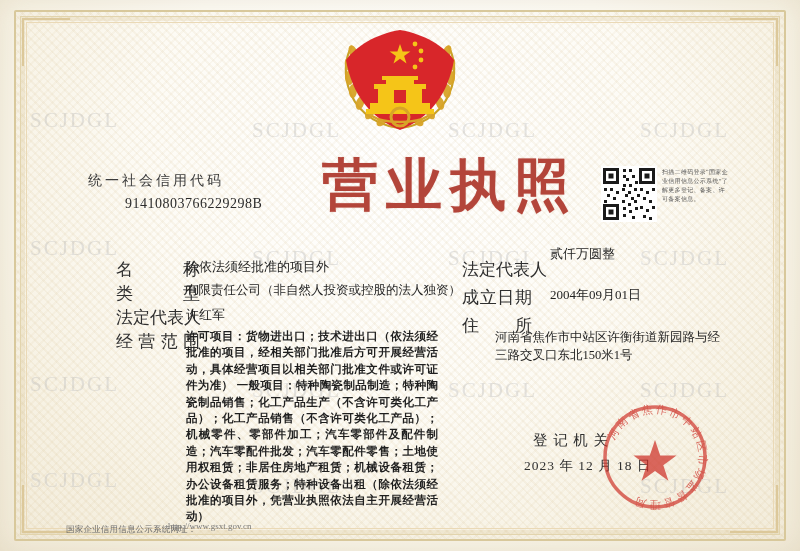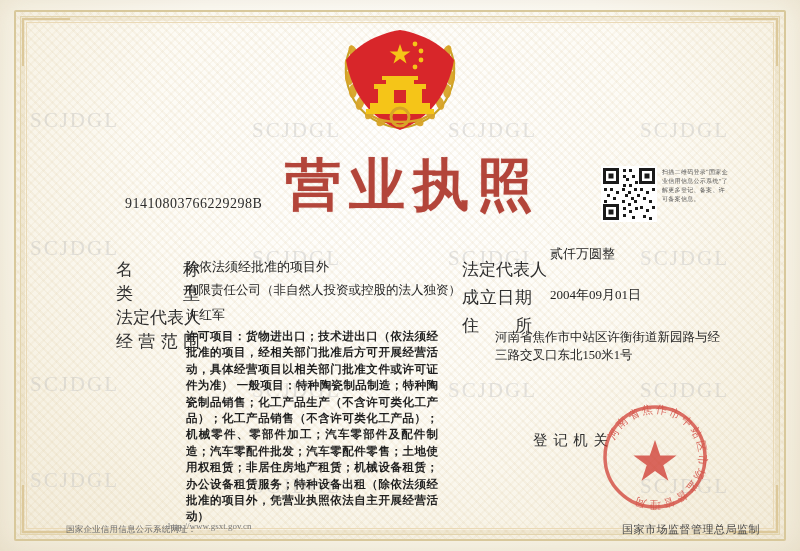"统一社会信用代码" div.code-label { html: none -> <div>统一社会信用代码</div> }
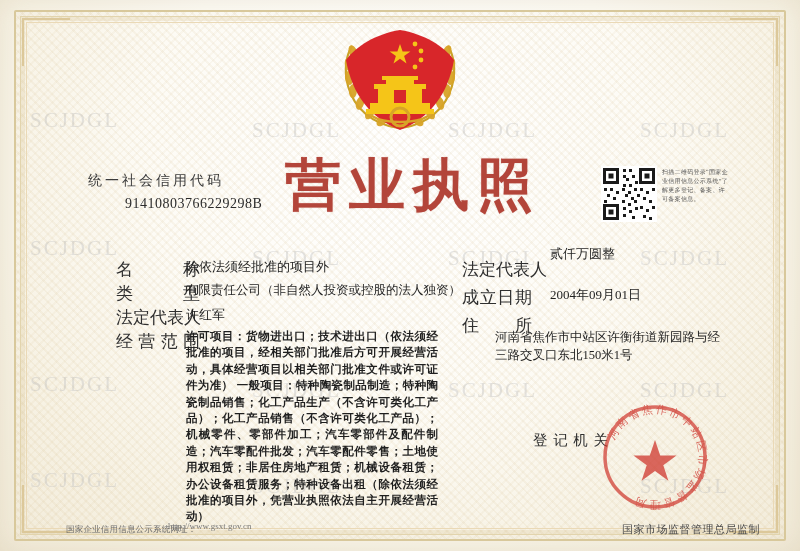"营业执照" .title { text-align: center -> right }
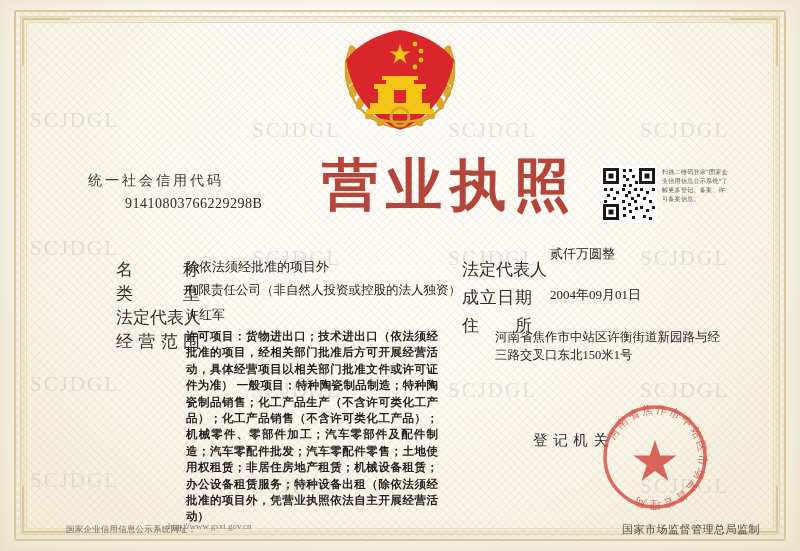"2023 年 12 月 18" div.reg-date { html: none -> <div>2023 年 12 月 18 日</div> }
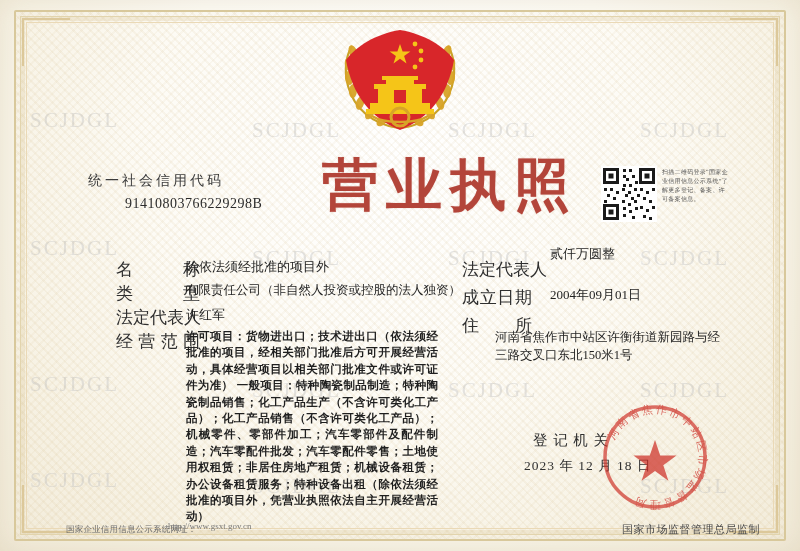"国家市场监督管理总局监制" div.footer-right { html: <div>国家市场监督管理总局监制</div> -> none }
